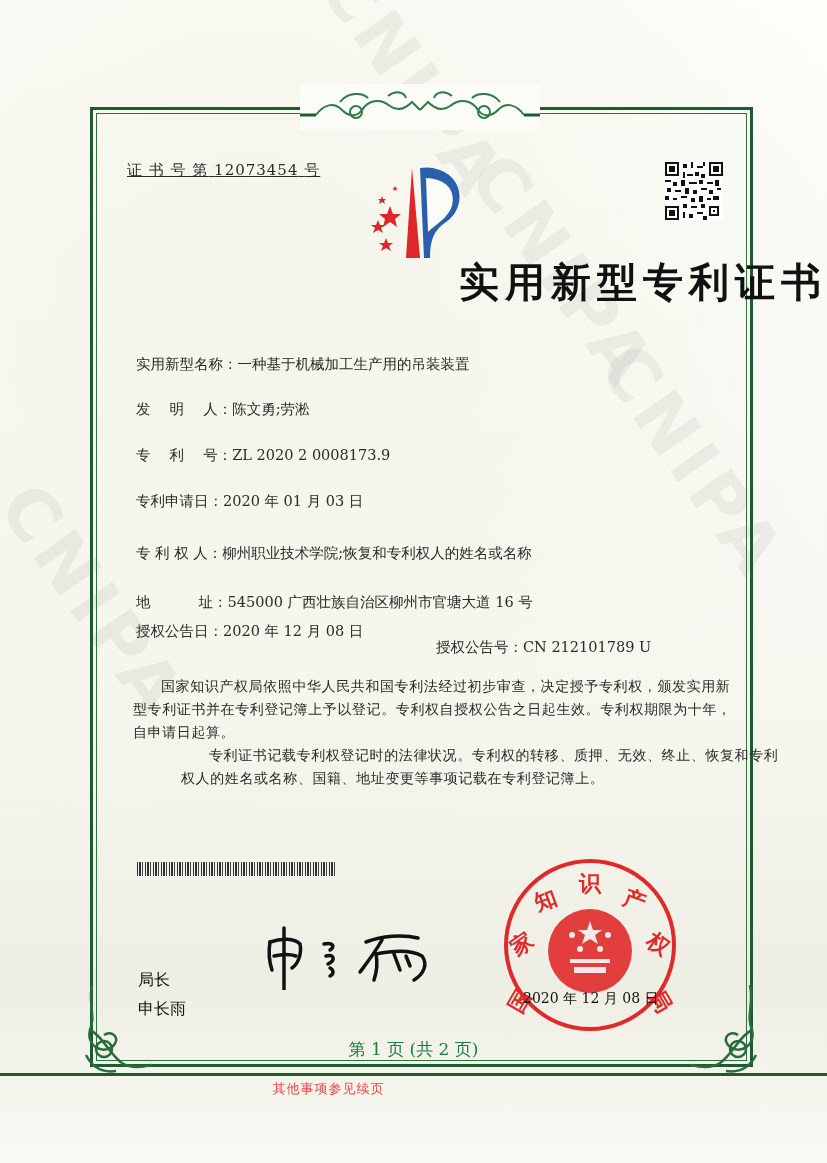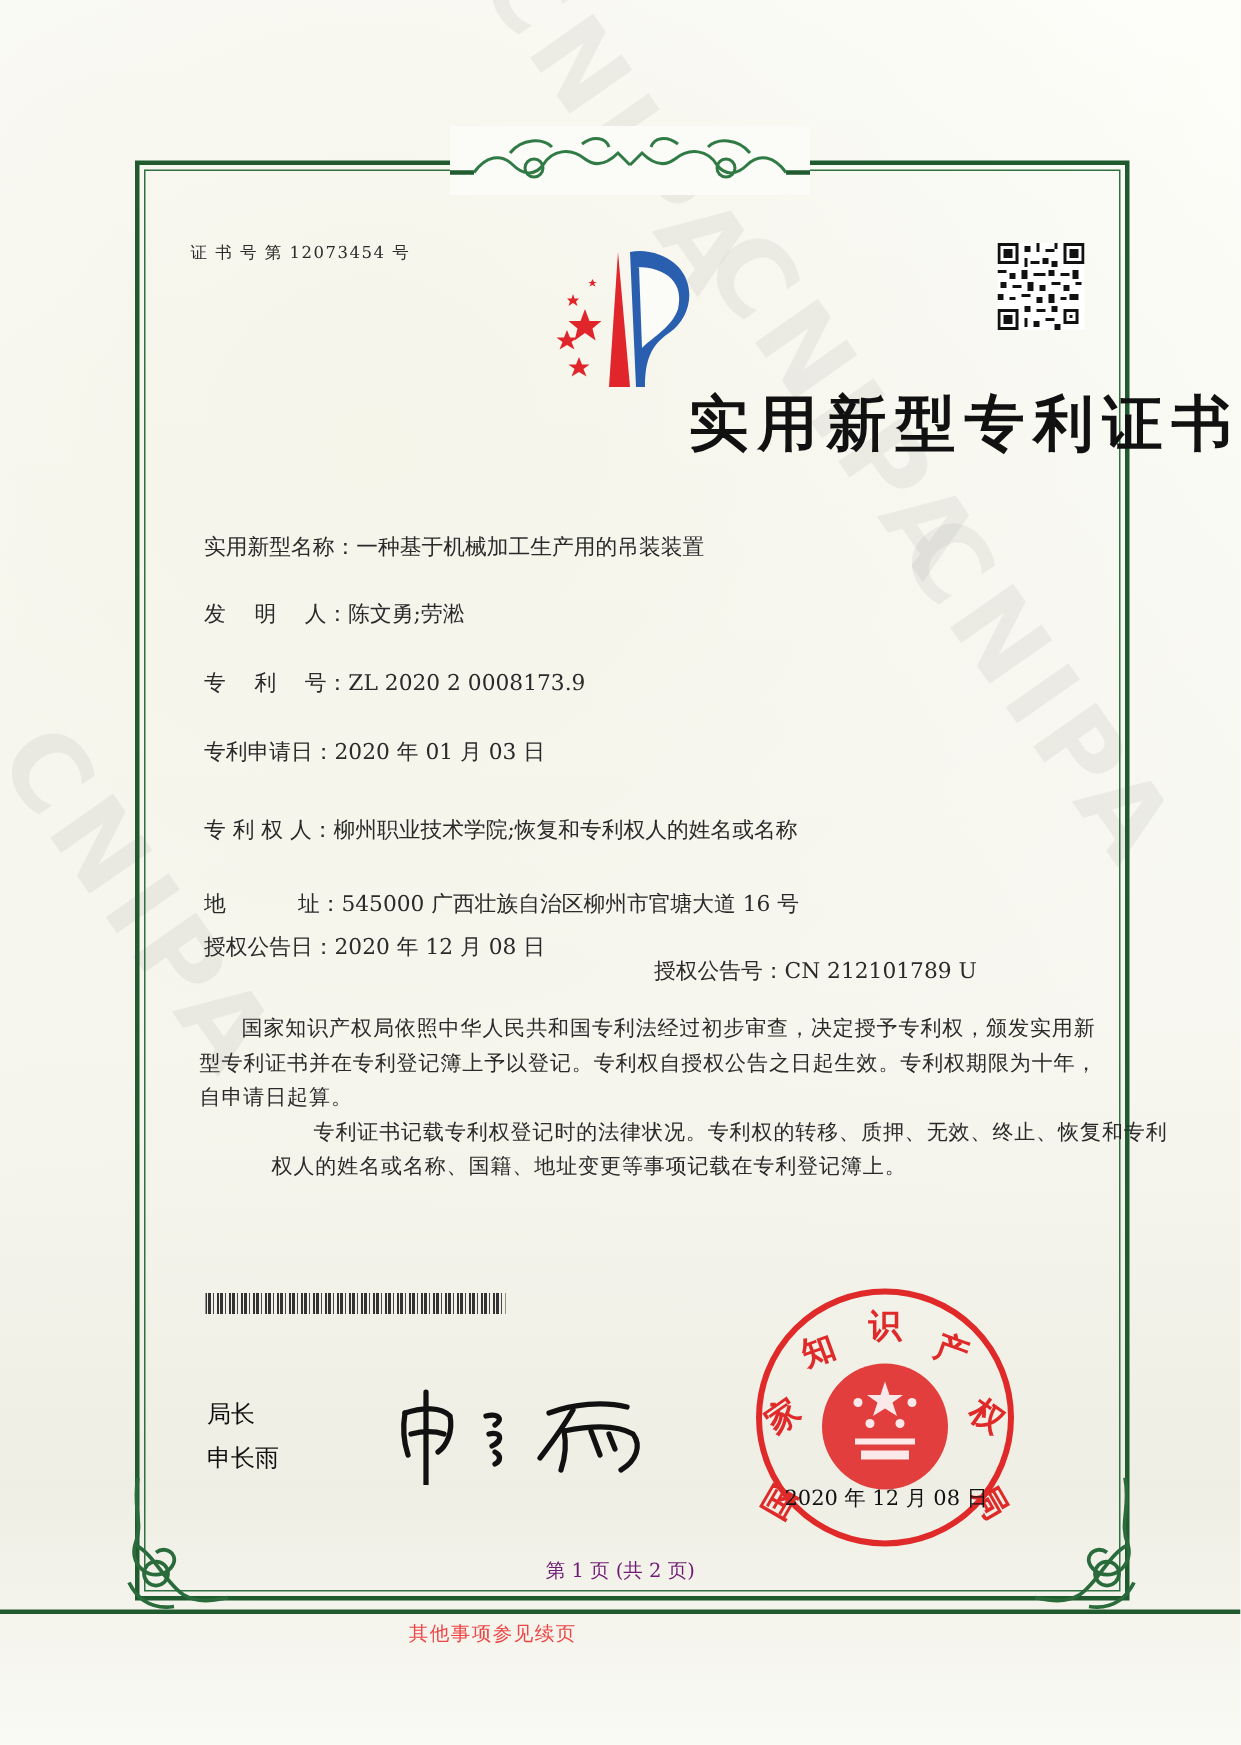"证 书 号 第 12073454" .cert-no { font-size: 11px -> 15px; text-decoration: none -> underline }
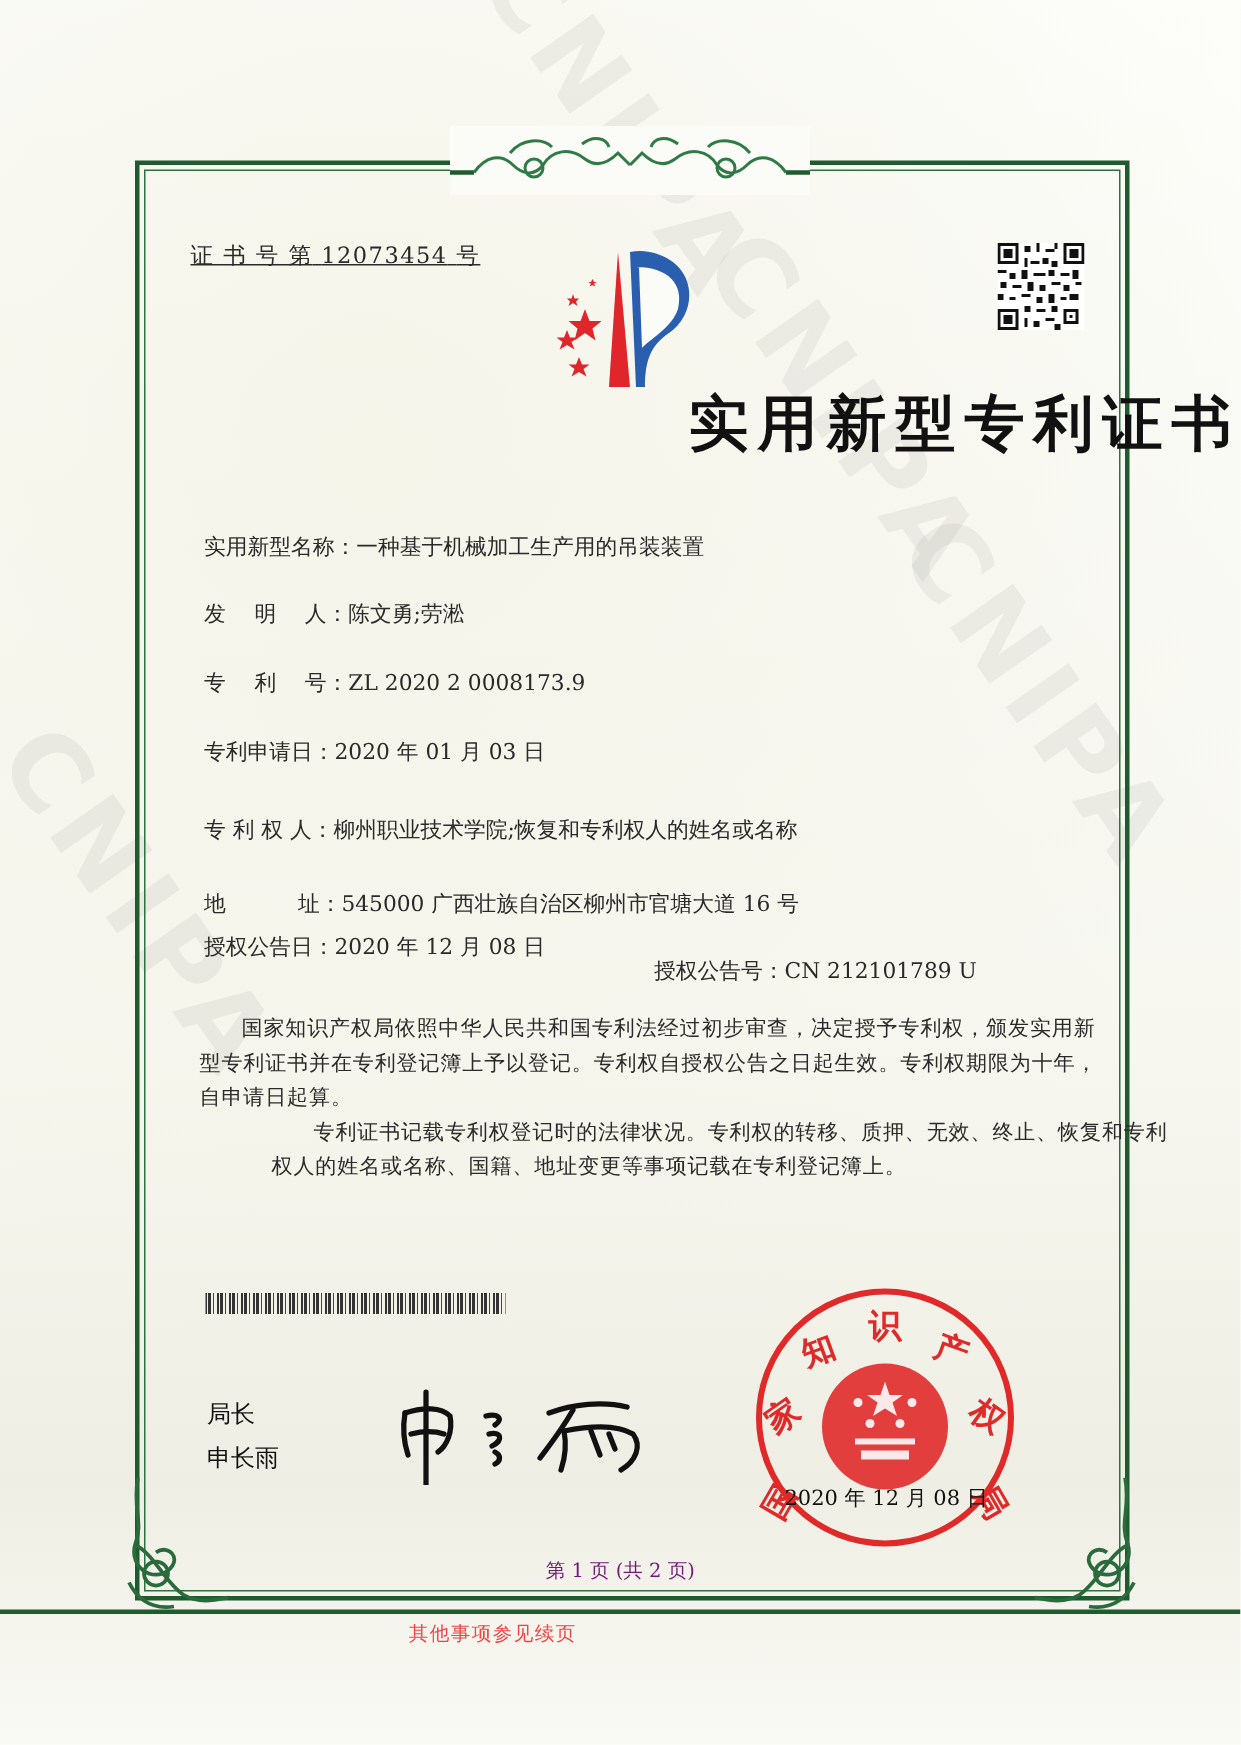"局长" .director-title, .director-name { margin-top: none -> 37px }
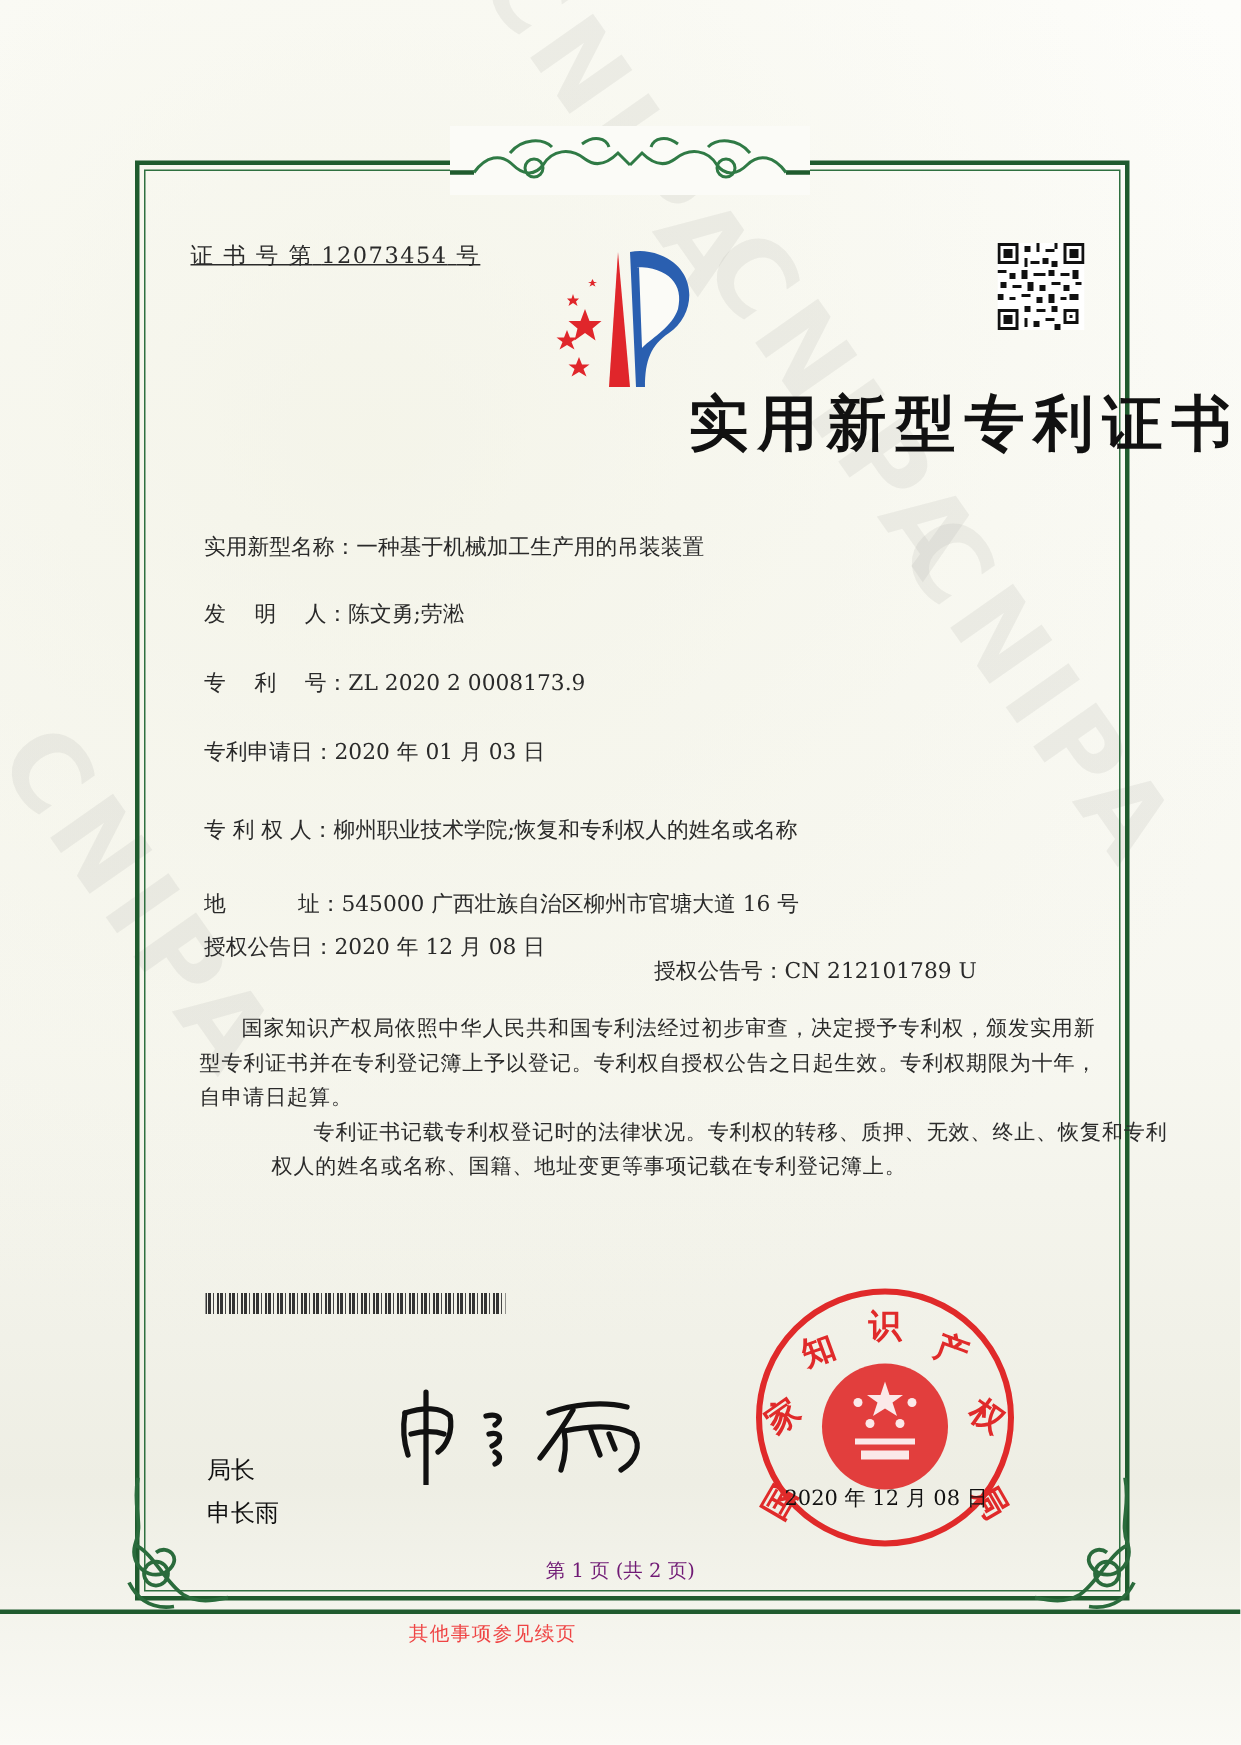"第 1 页 (共 2" .page-num { color: #701a75 -> #15803d; font-size: 13px -> 17px }
